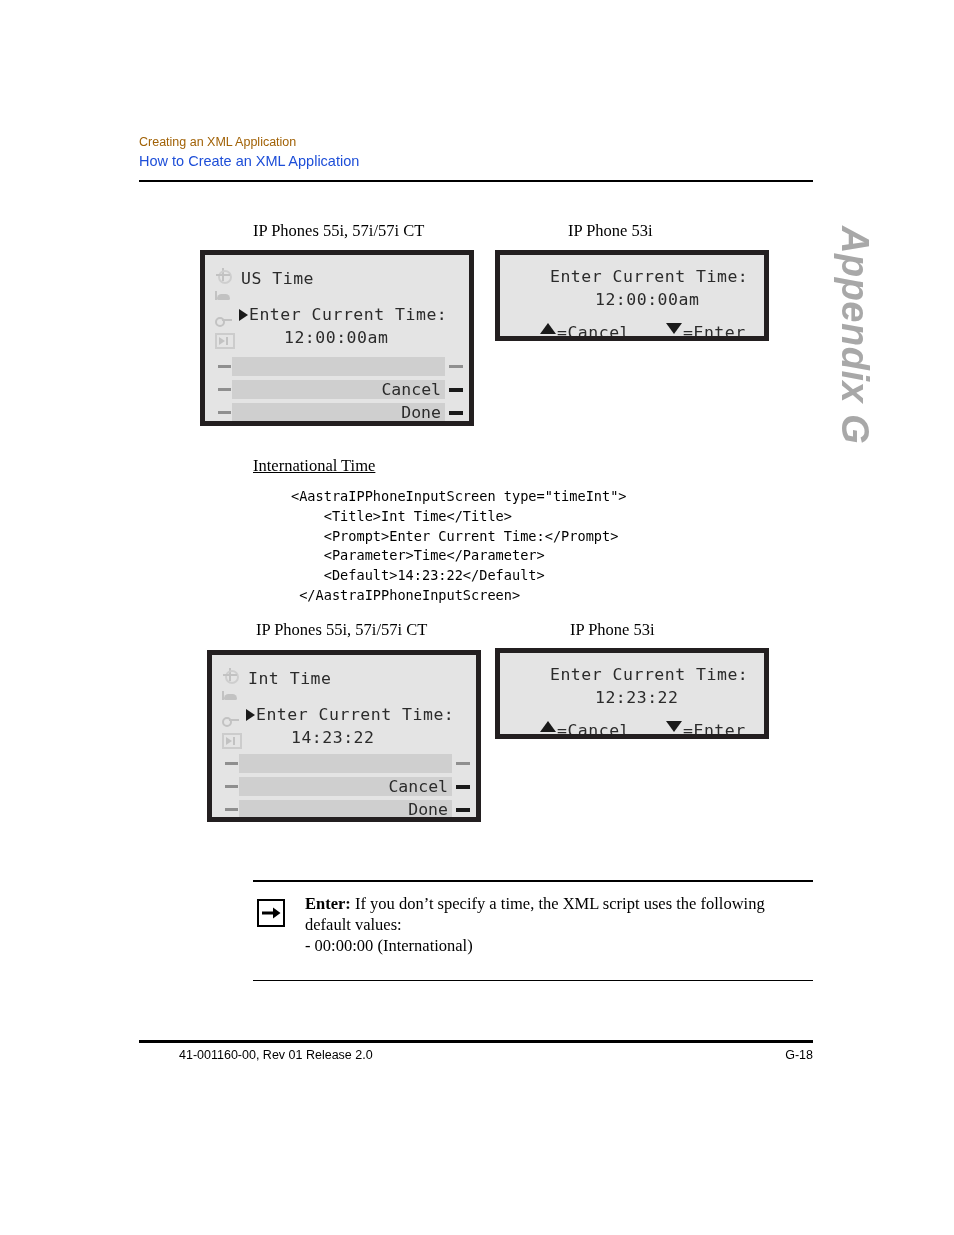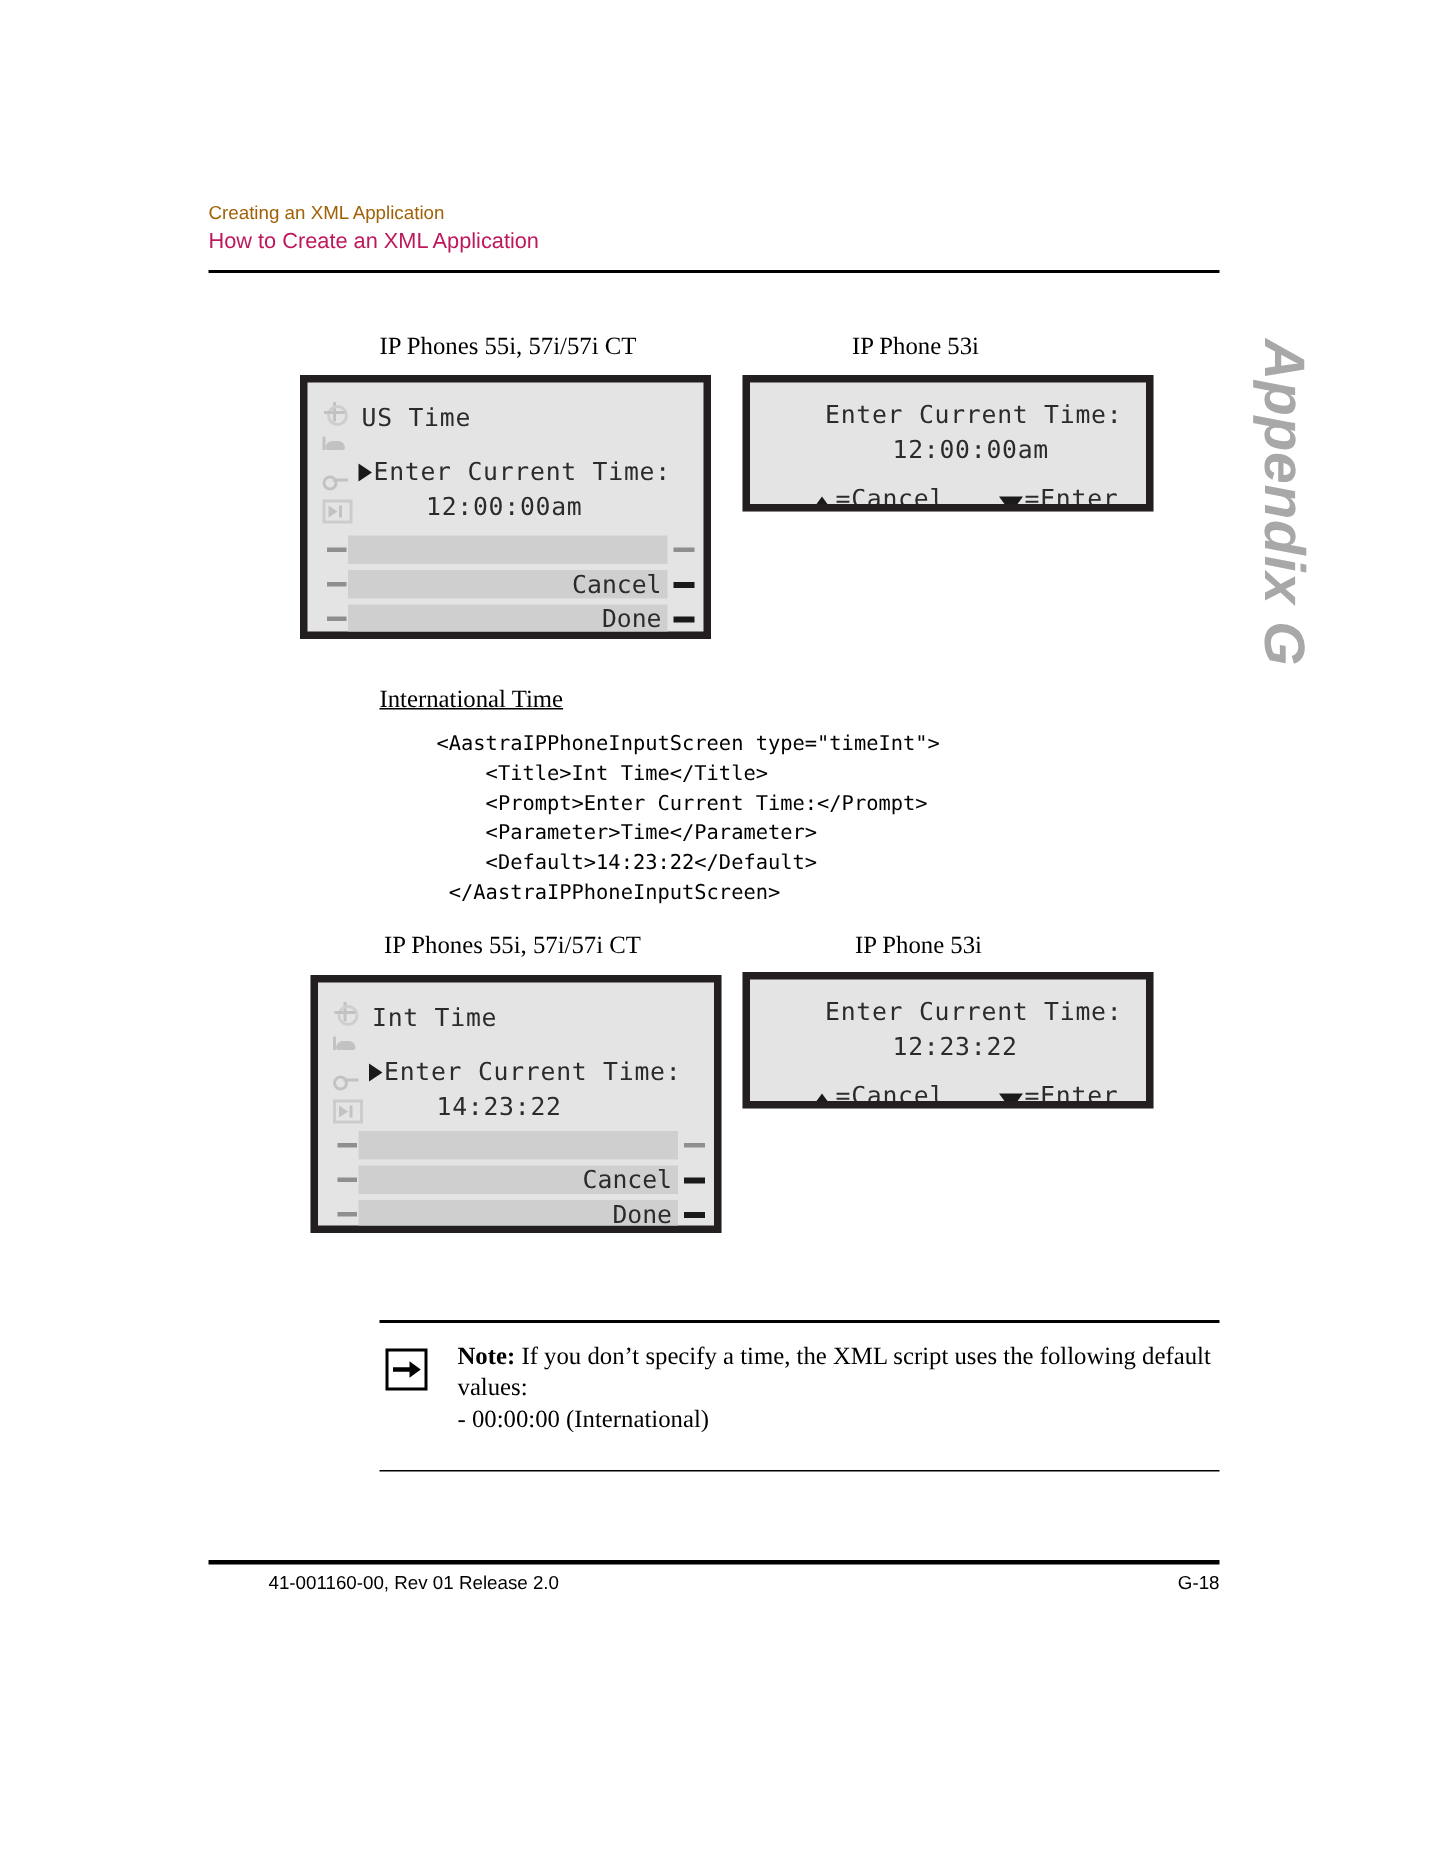"How to Create an XML" .hdr-line2 { color: #be185d -> #1d4ed8 }
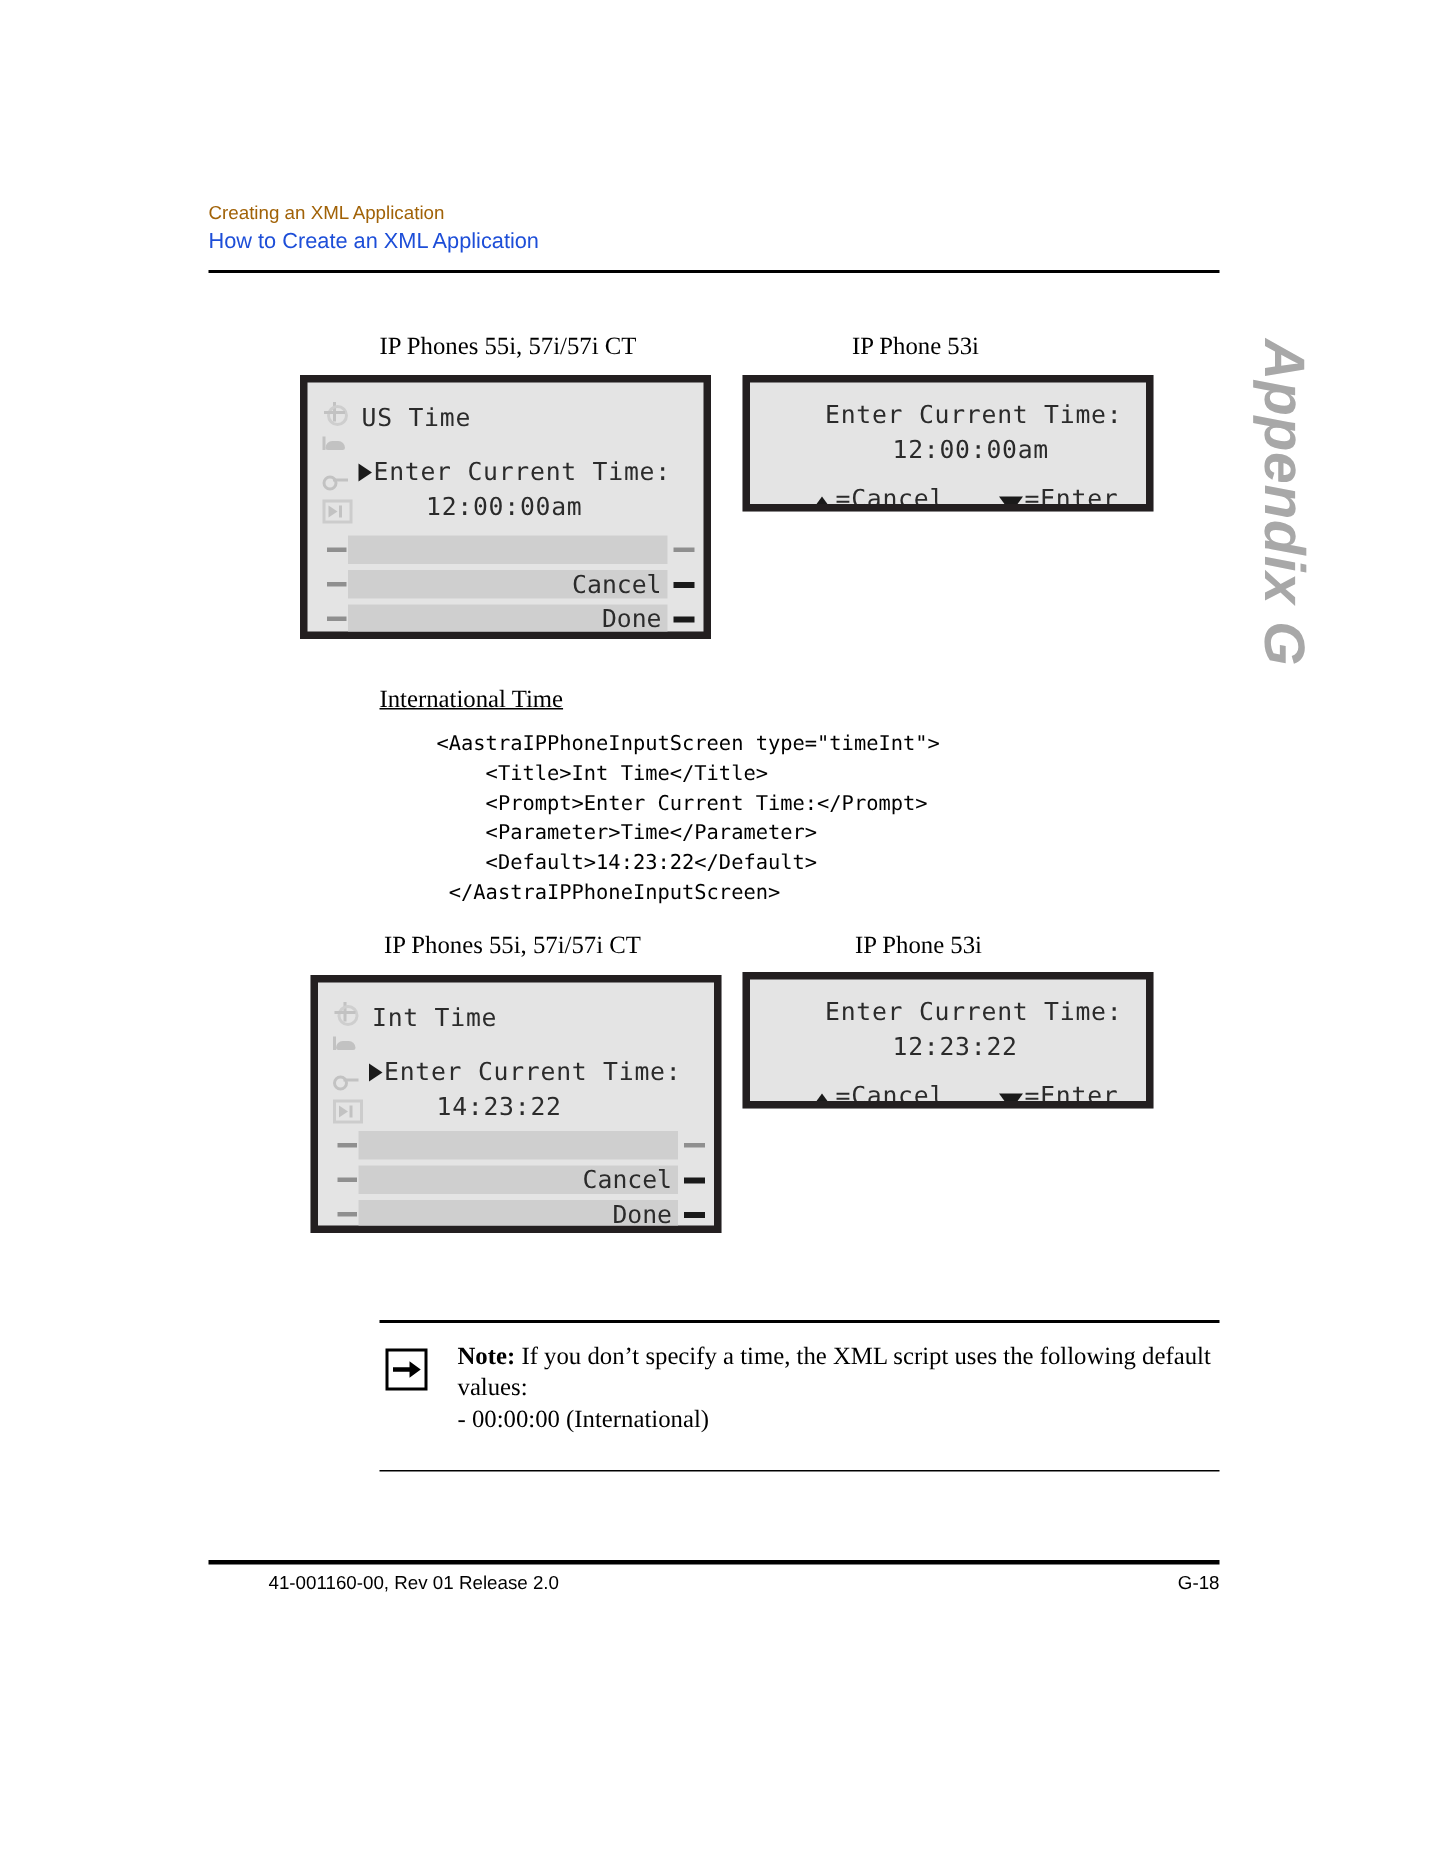"=Cancel" .lcd-53i .line-keys { align-items: flex-end -> flex-start }
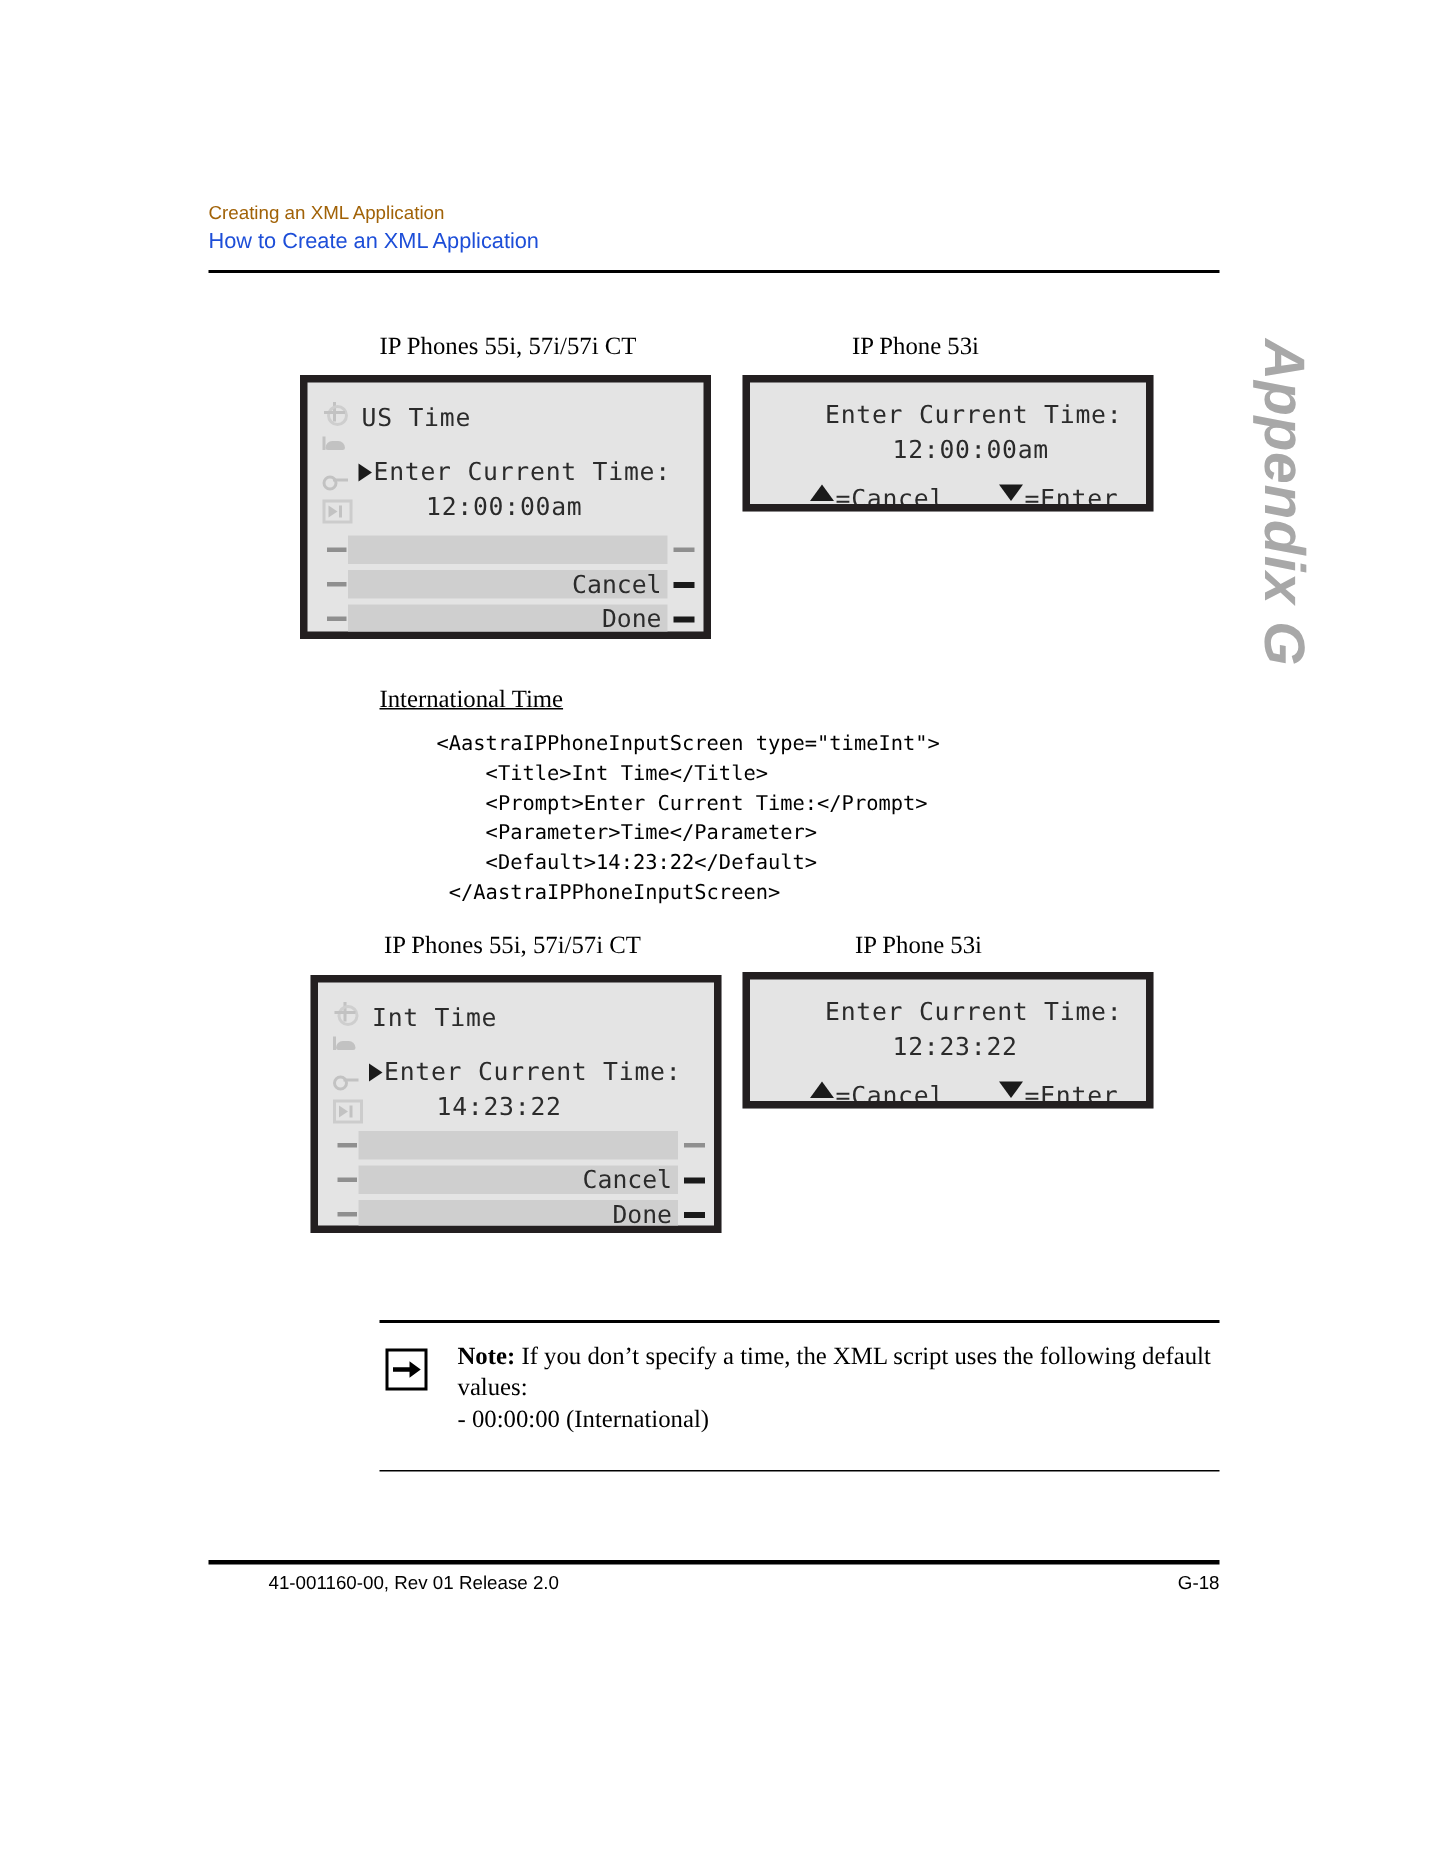"Note:" b { text: Note -> Enter }
